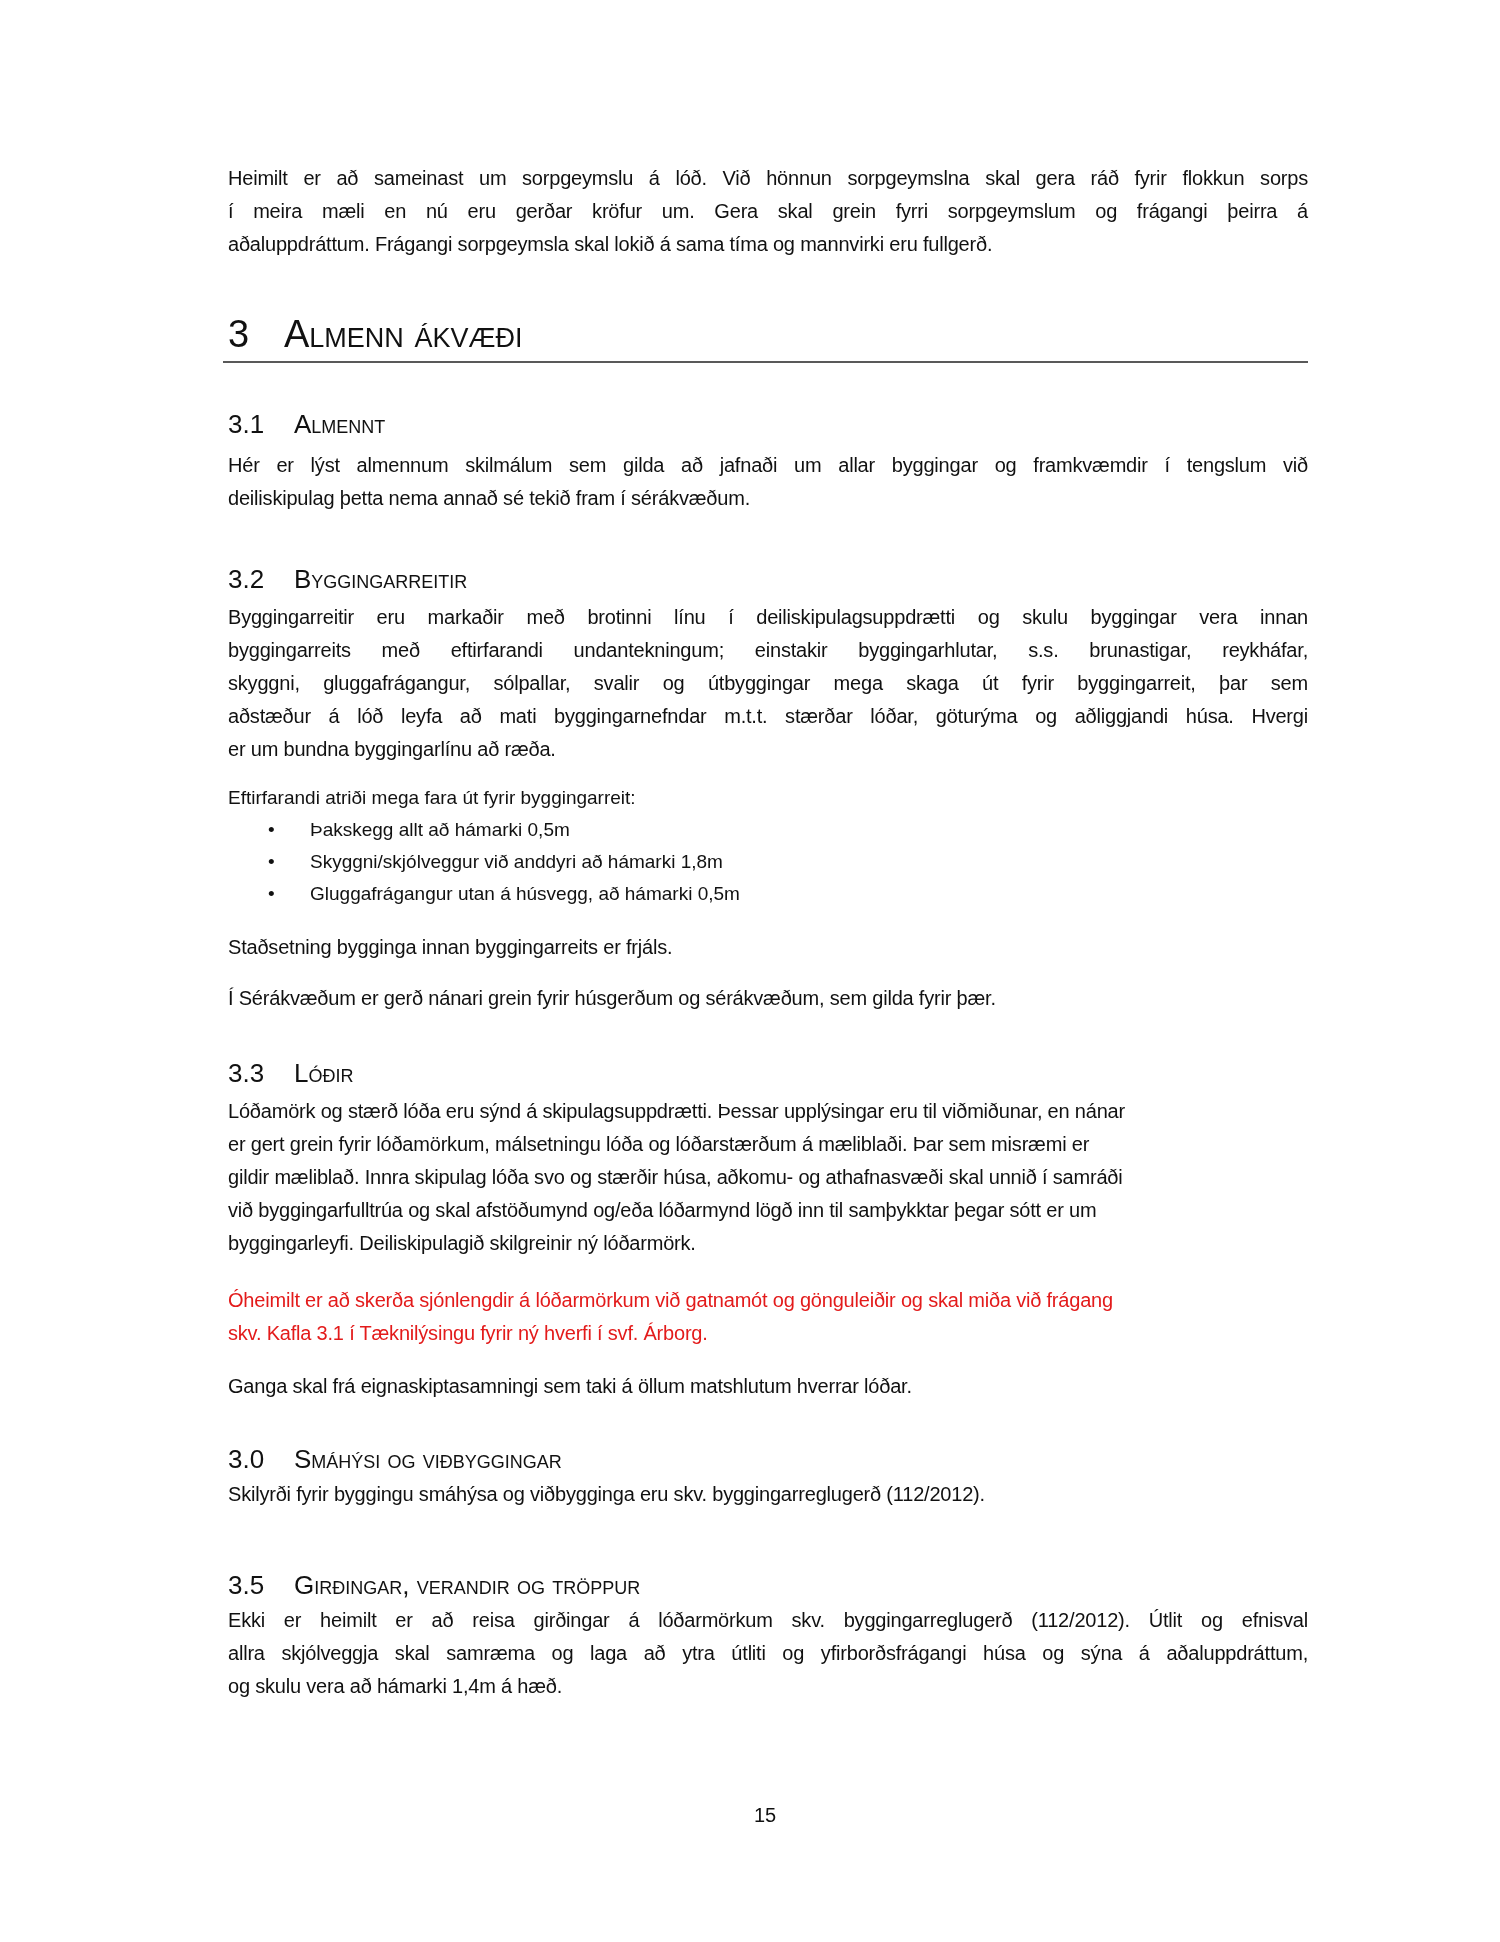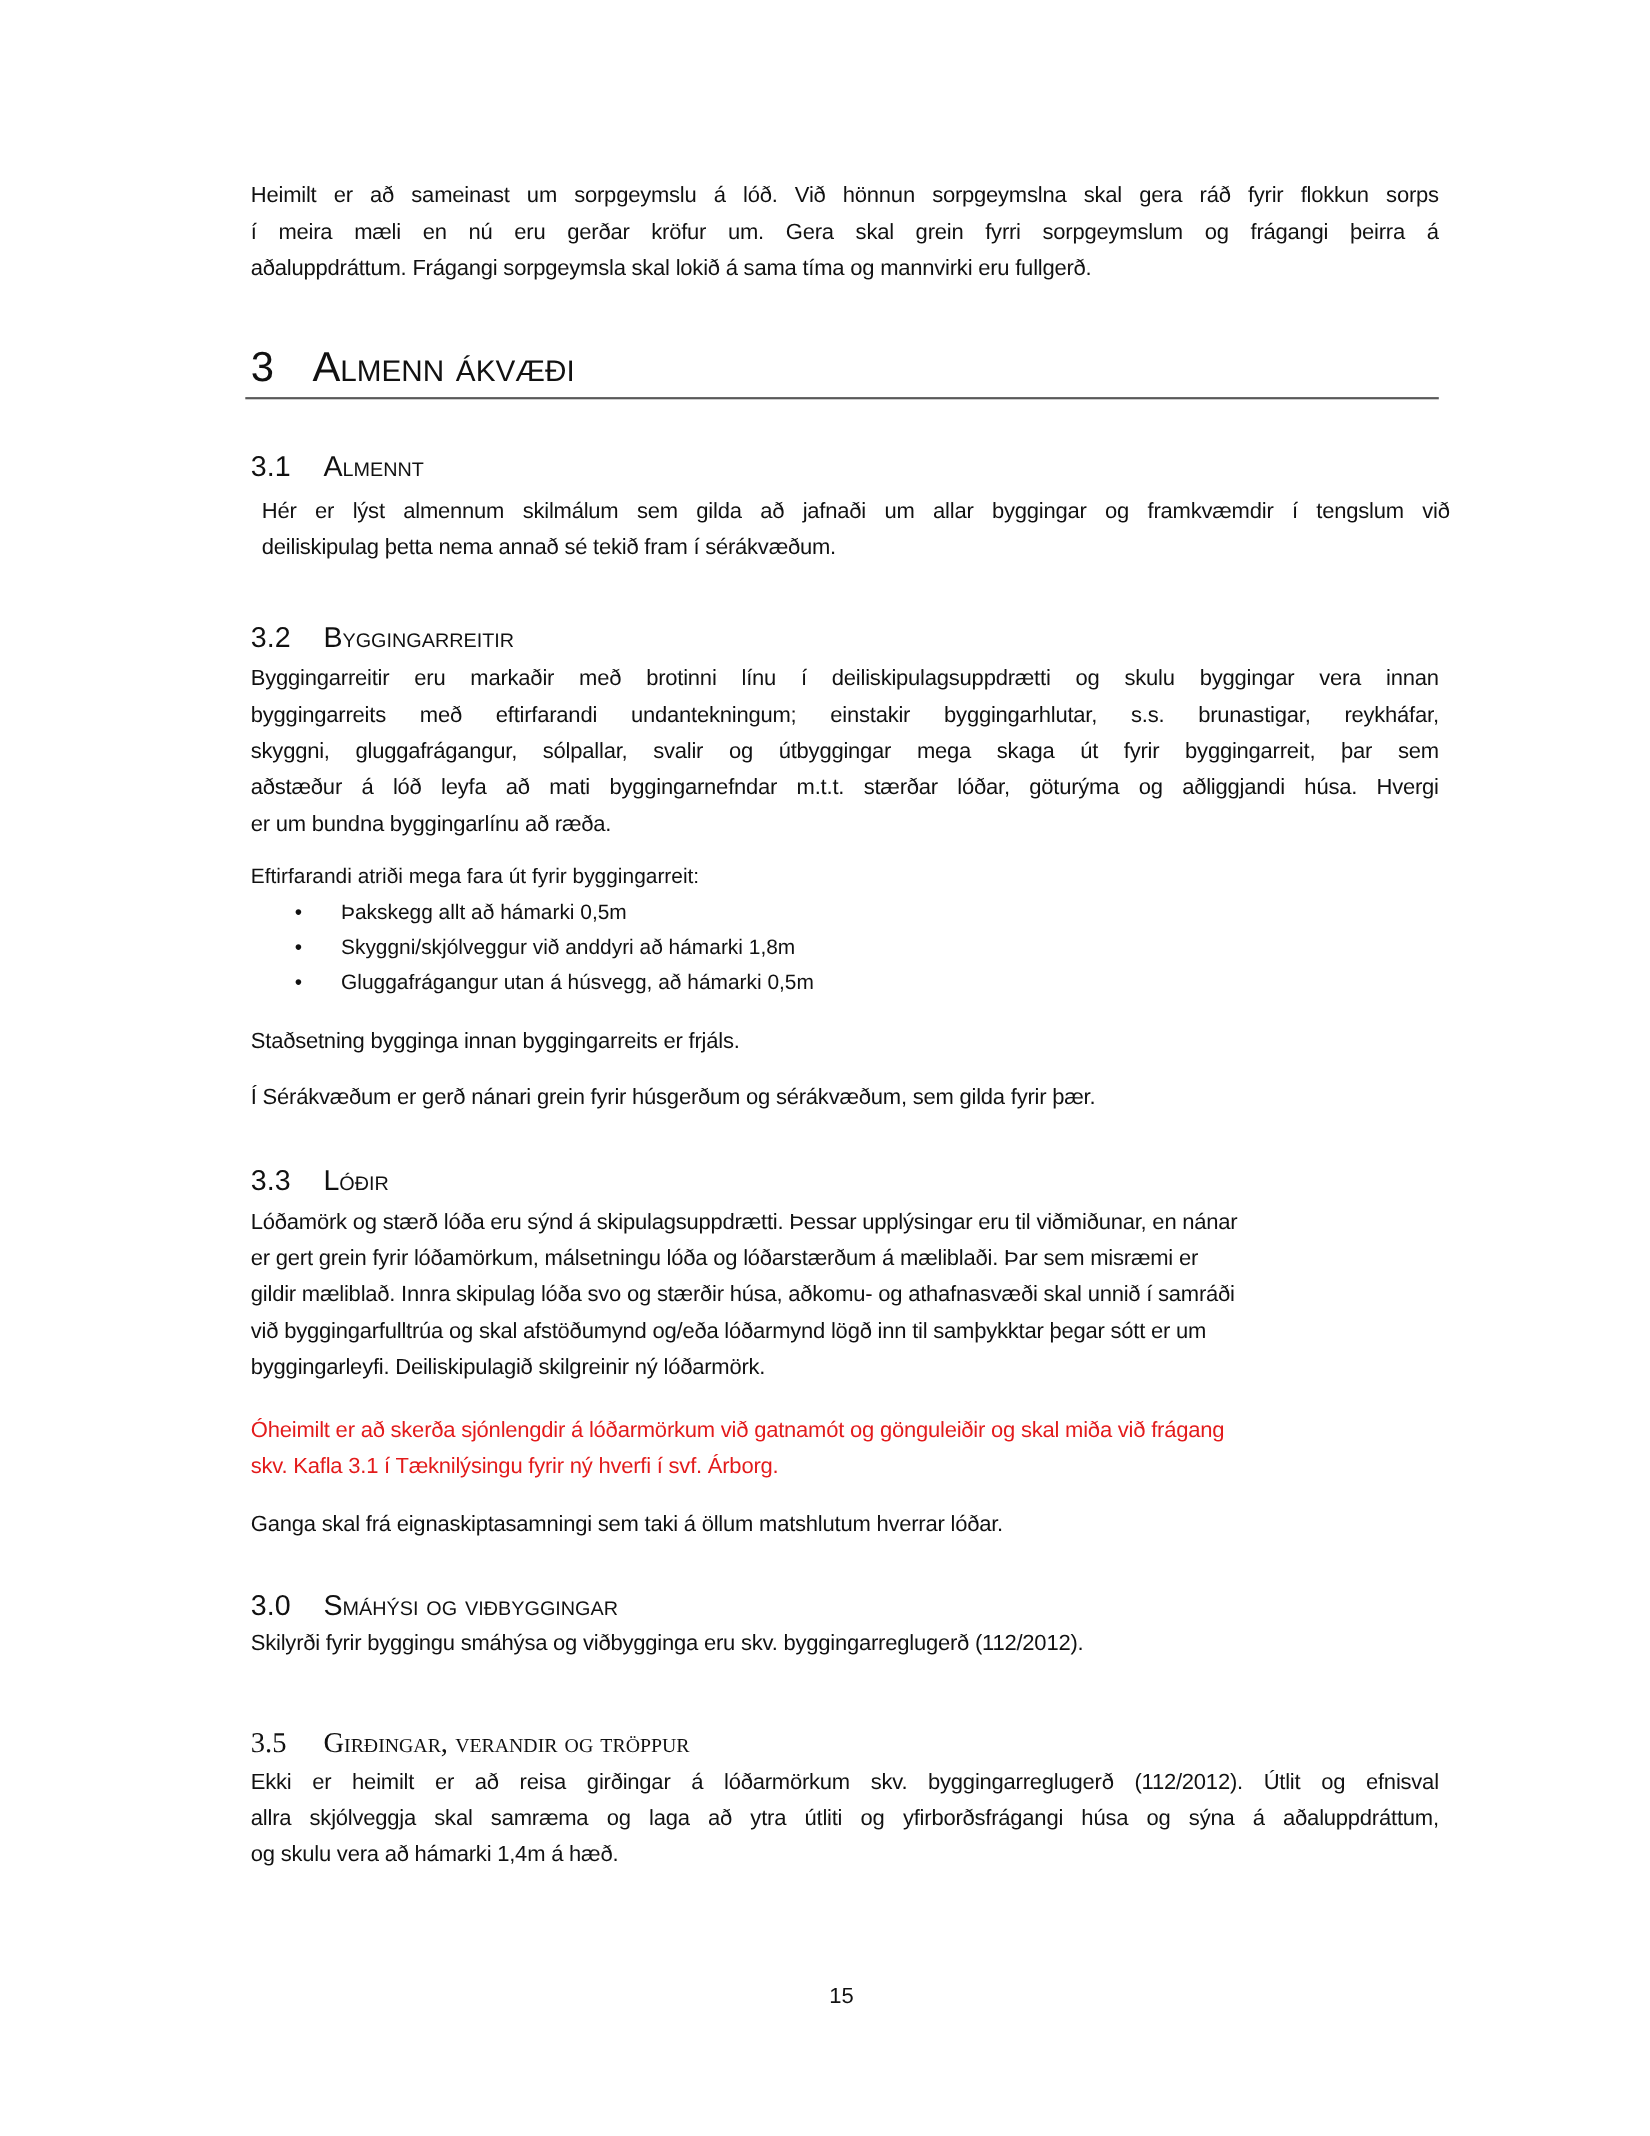"Hér er lýst almennum skilmálum" div.blk { margin-left: 10px -> none }
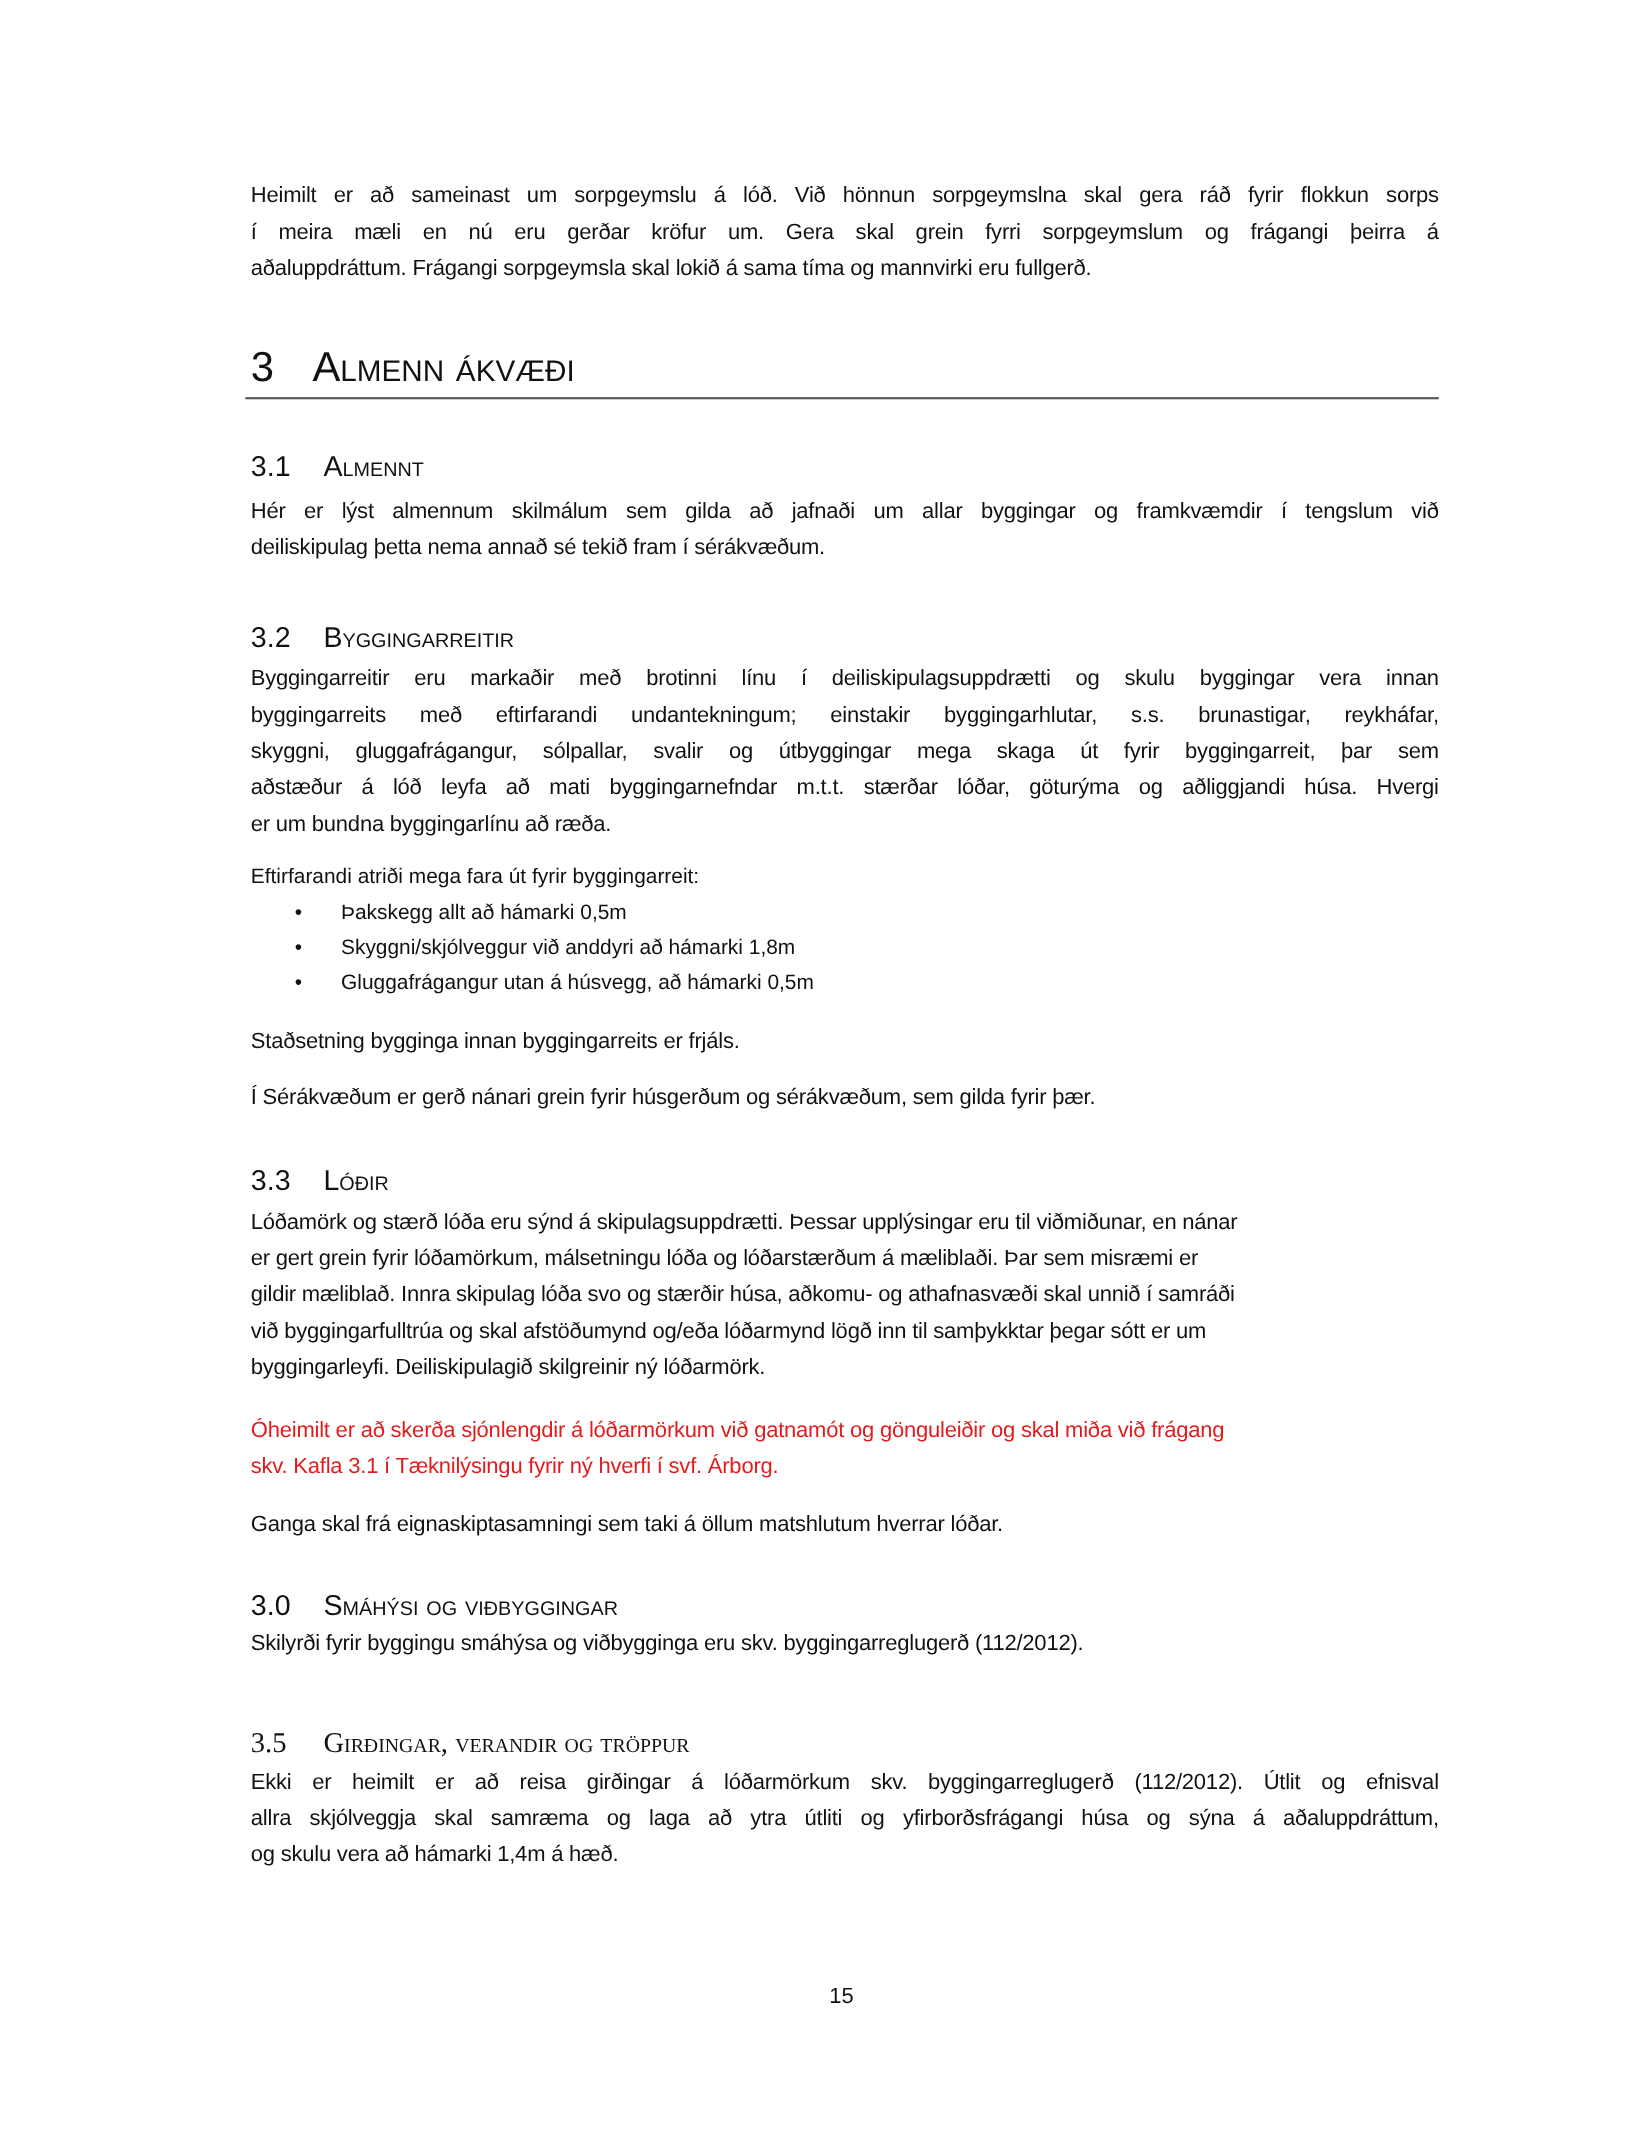"3.5 Girðingar, verandir og tröppur" div.blk { font-family: Liberation Serif, serif -> none }
